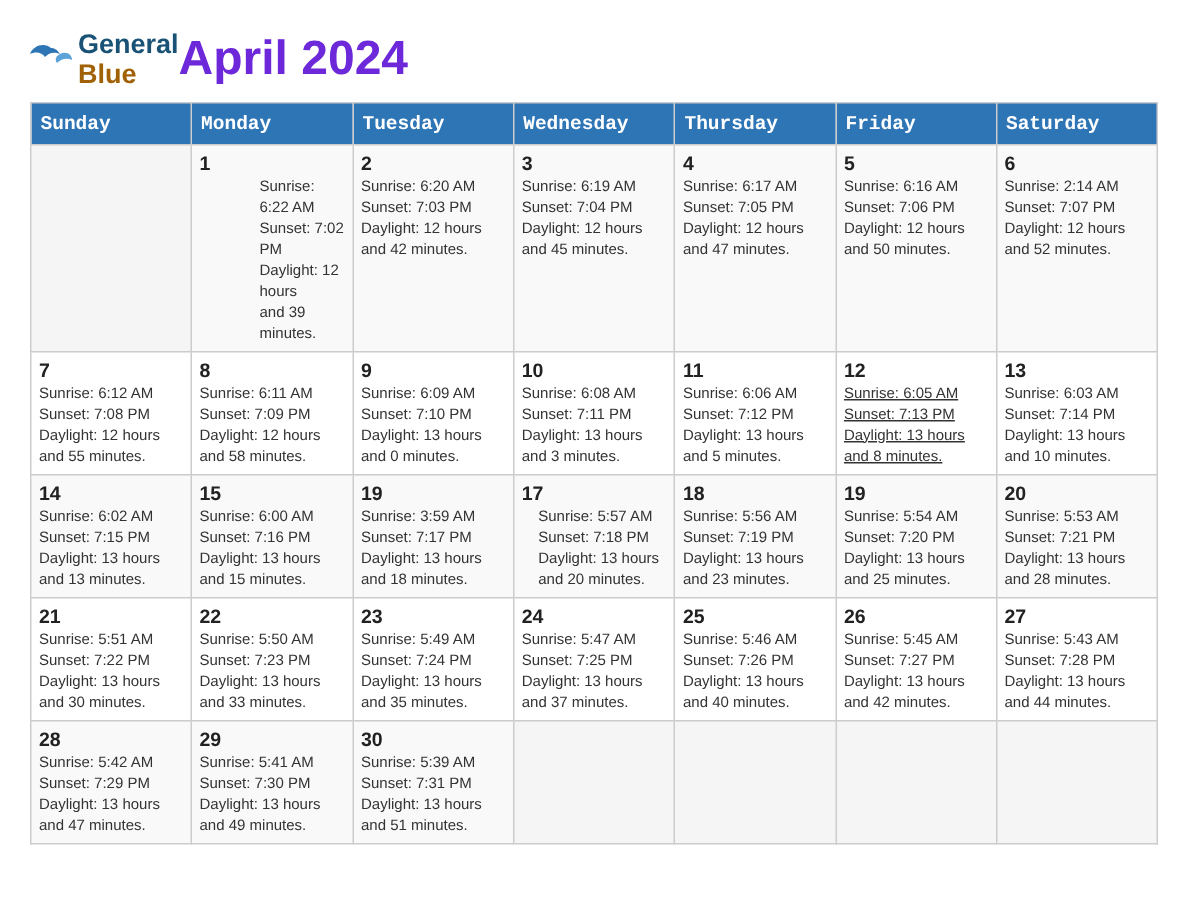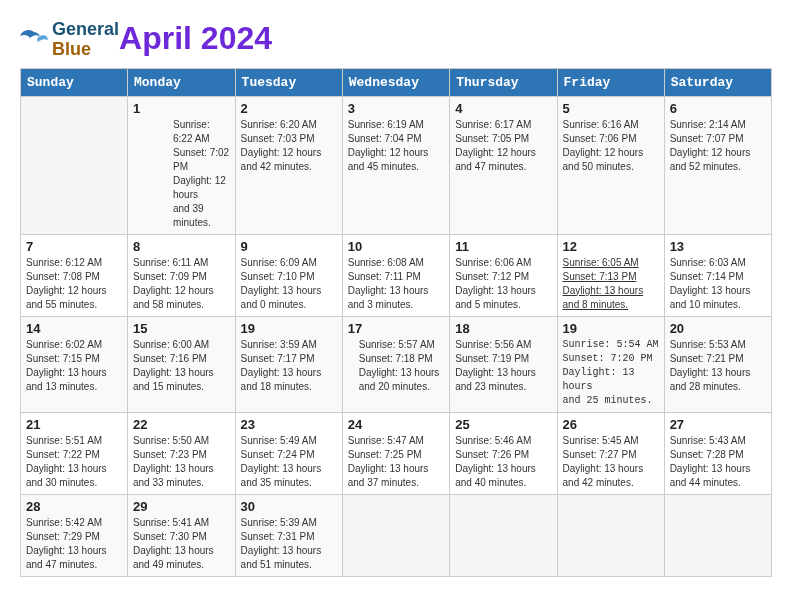"Sunrise: 5:54 AM" div.day-info { font-family: Liberation Mono, monospace -> none }
